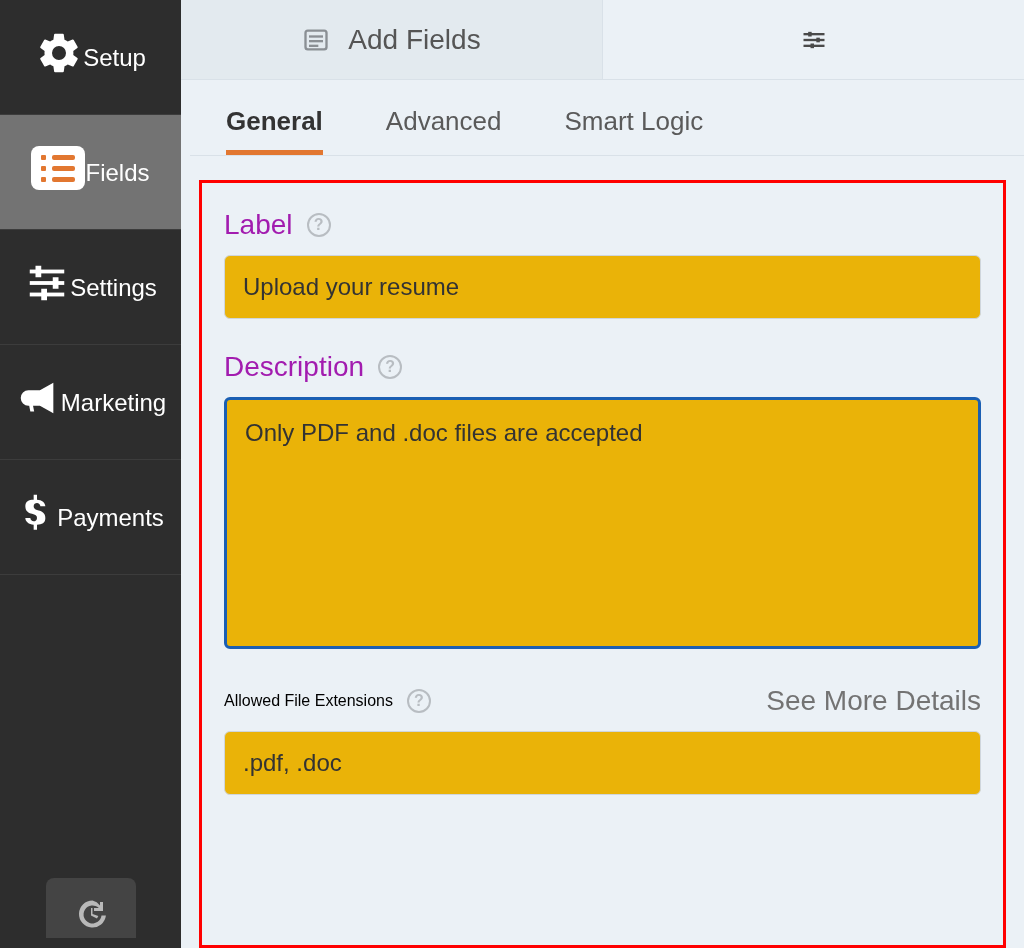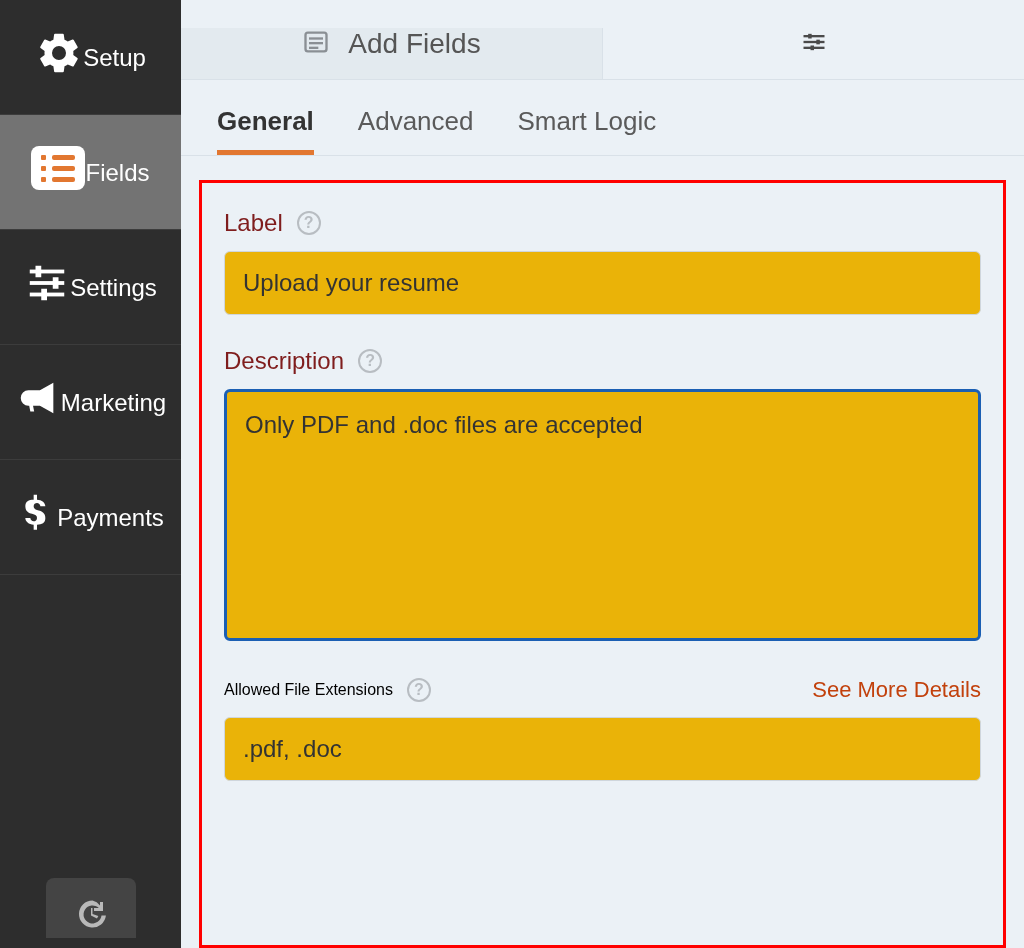"Add Fields" .toptab { align-items: flex-start -> center; margin-top: 28px -> none }
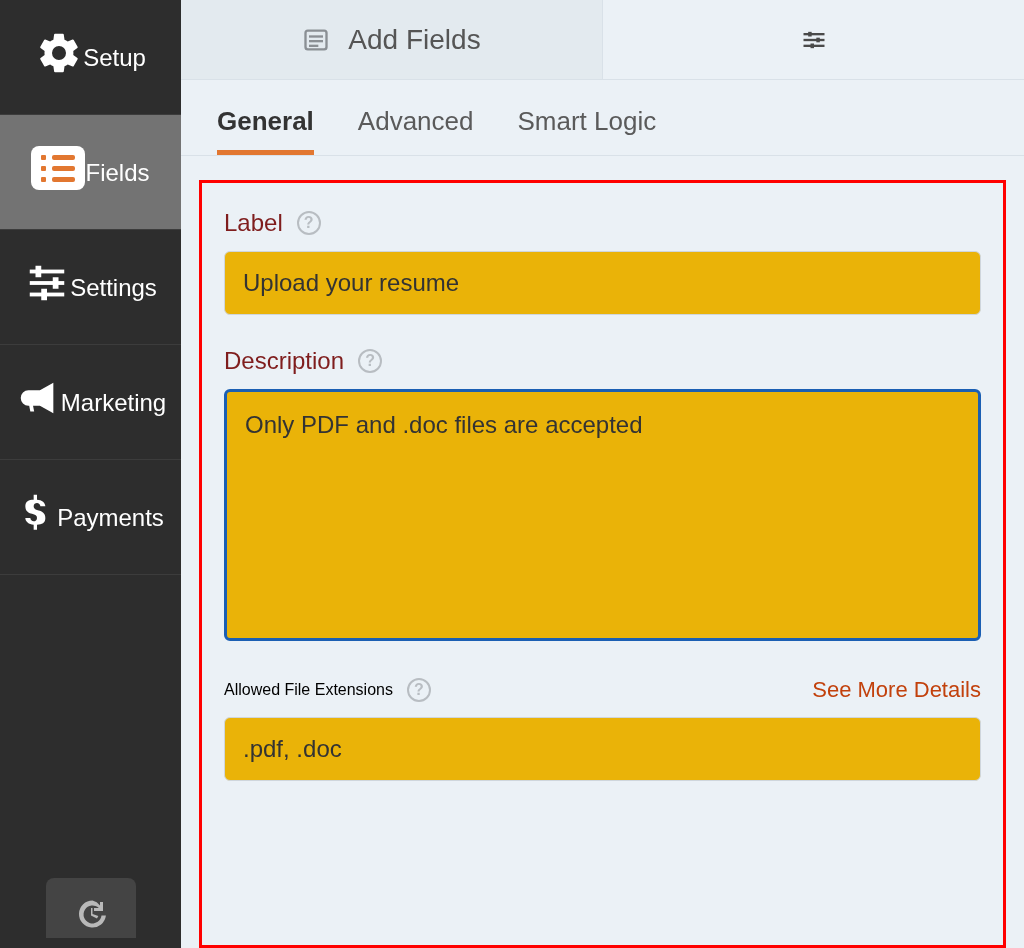"General" .subtabs { gap: 44px -> 63px; margin-left: none -> 9px }
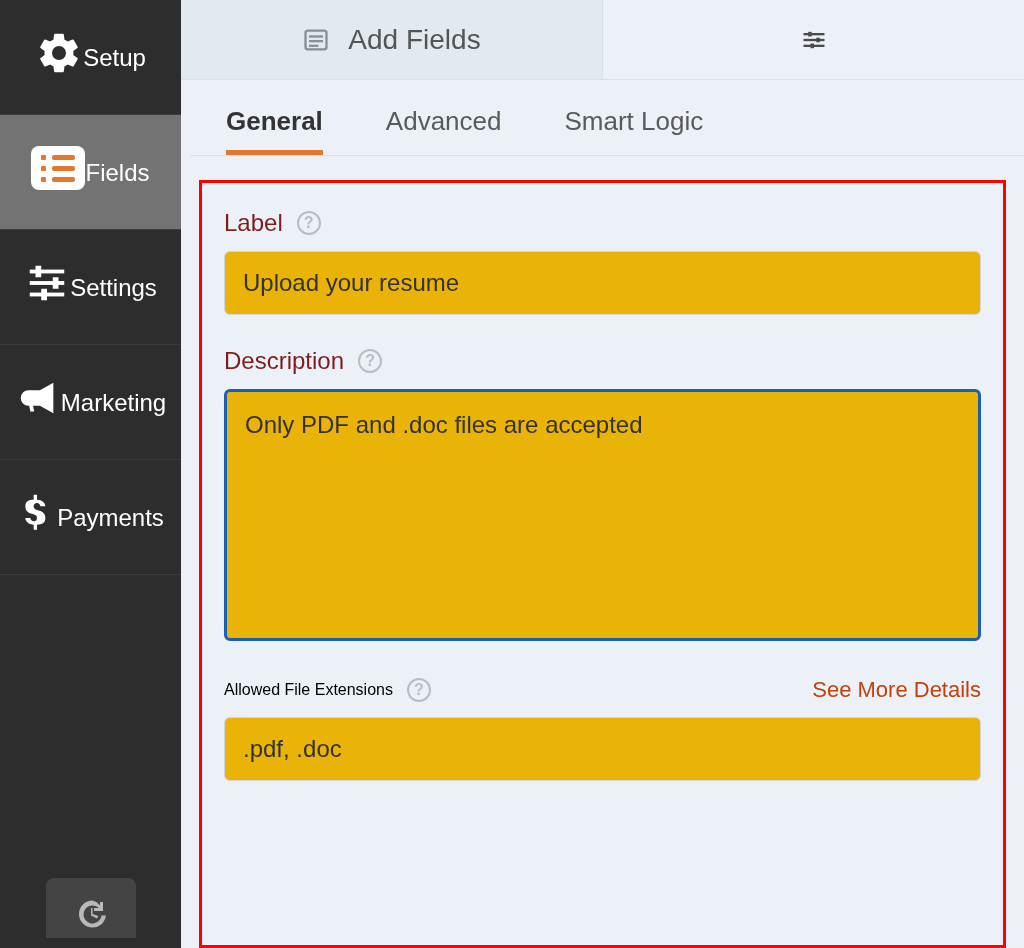"Label" .field-label-row .lbl { color: #7f1d1d -> #a21caf; font-size: 24px -> 28px }
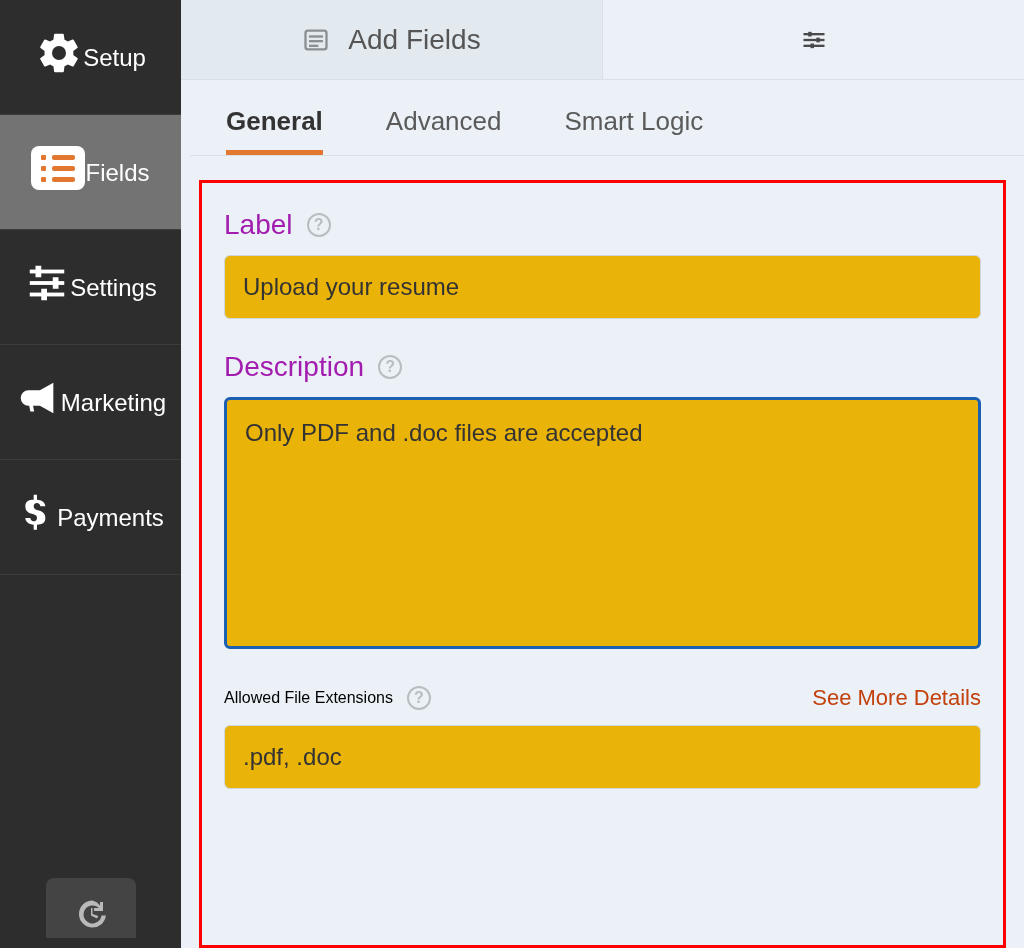"See More Details" .see-more { color: #c2410c -> #737373; font-size: 22px -> 28px }
